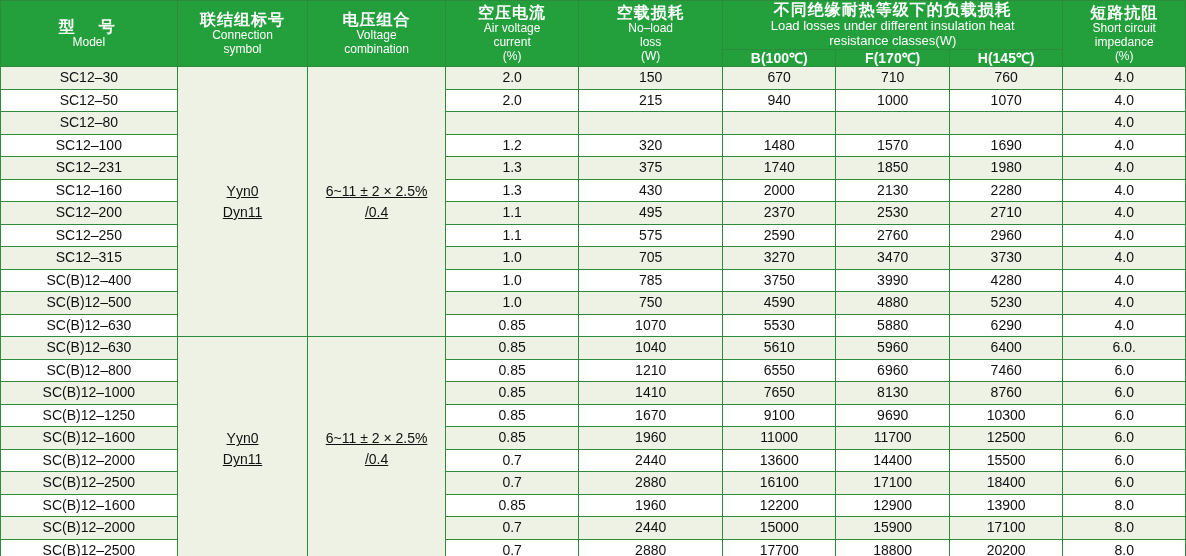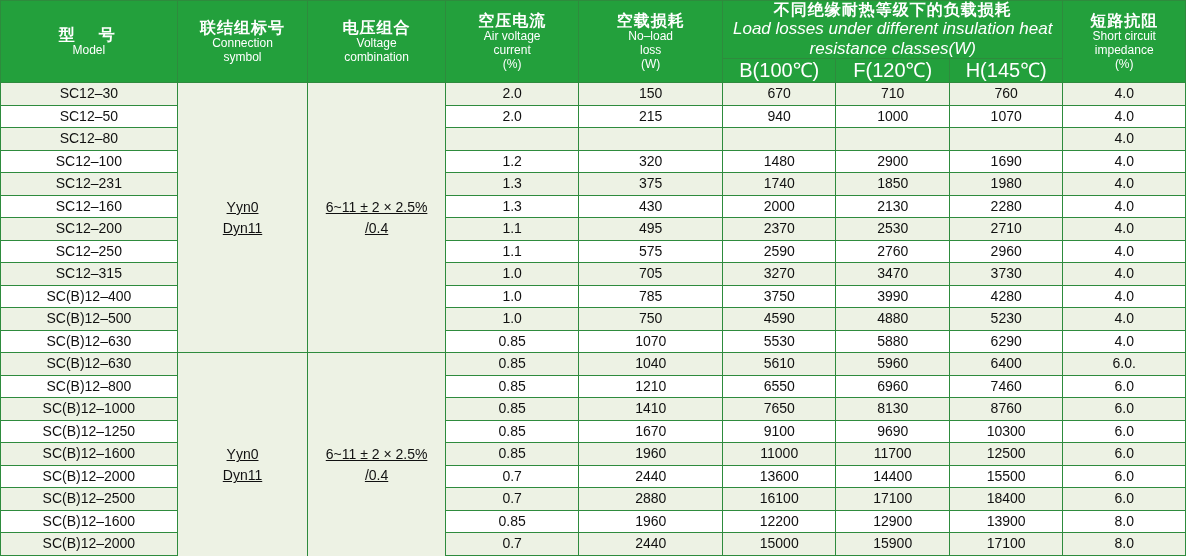"Load losses under different insulation" .en-sm { font-size: 17px -> 13px; font-style: italic -> none }
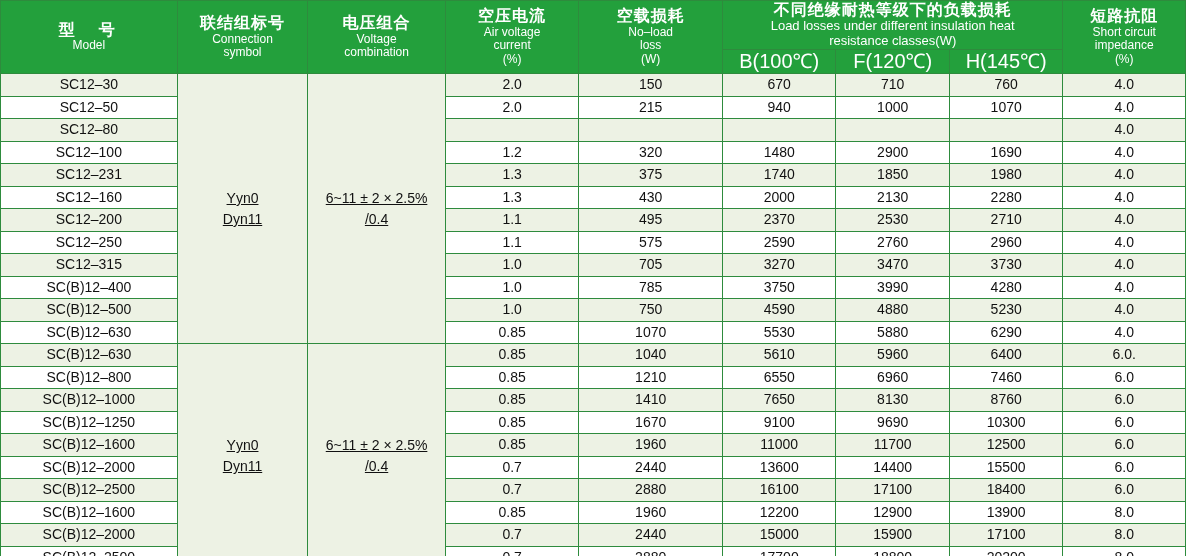"B(100℃)" .subhead { font-size: 20px -> 14px; font-weight: normal -> bold }
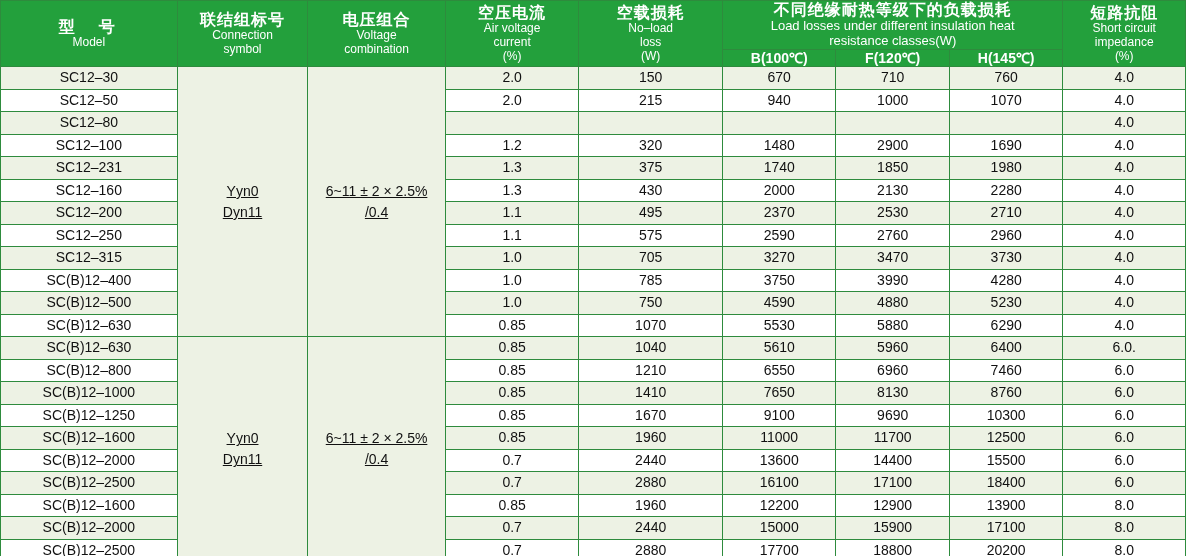"F(120℃)" th.subhead { text: 120 -> 170 }
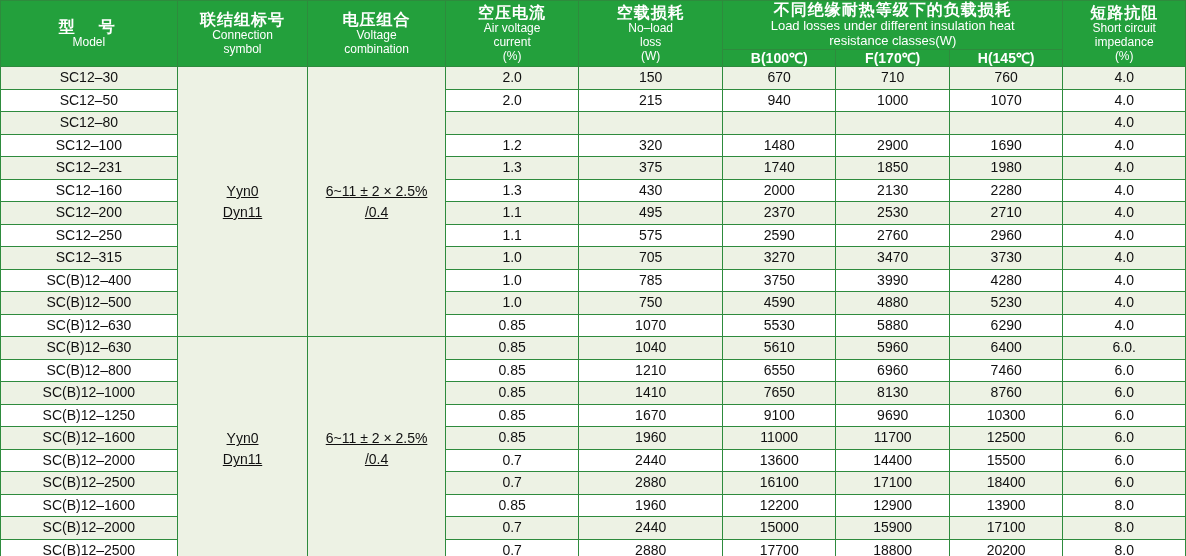"2900" td { text: 2900 -> 1570 }
